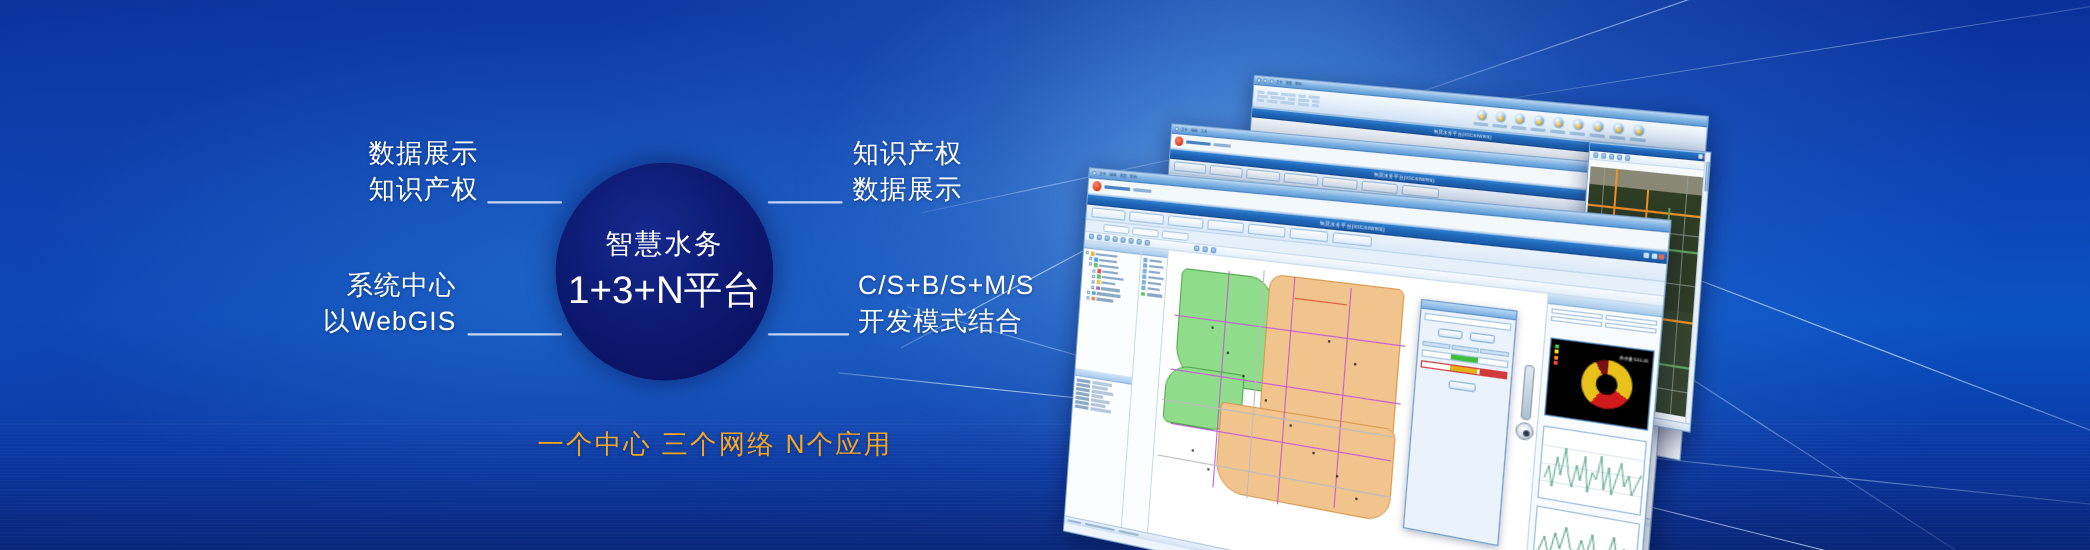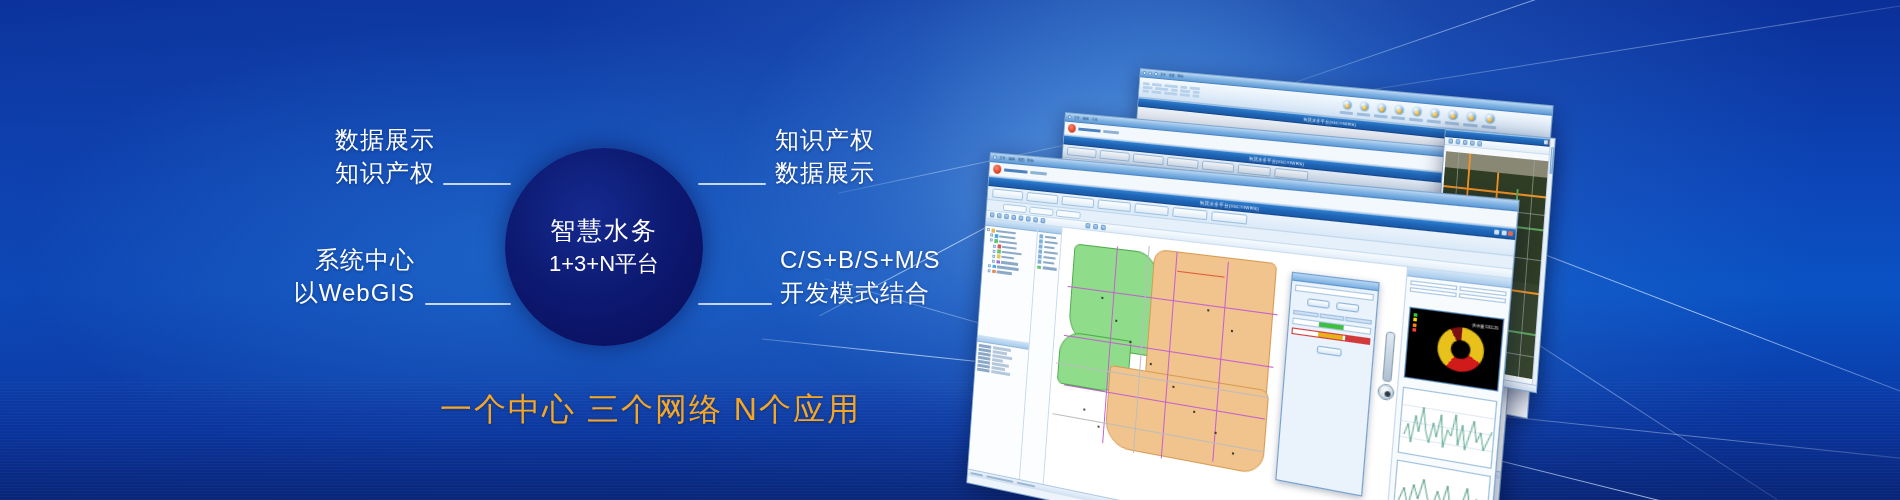"1+3+N平台" .hub-l3 { font-size: 22px -> 35px }
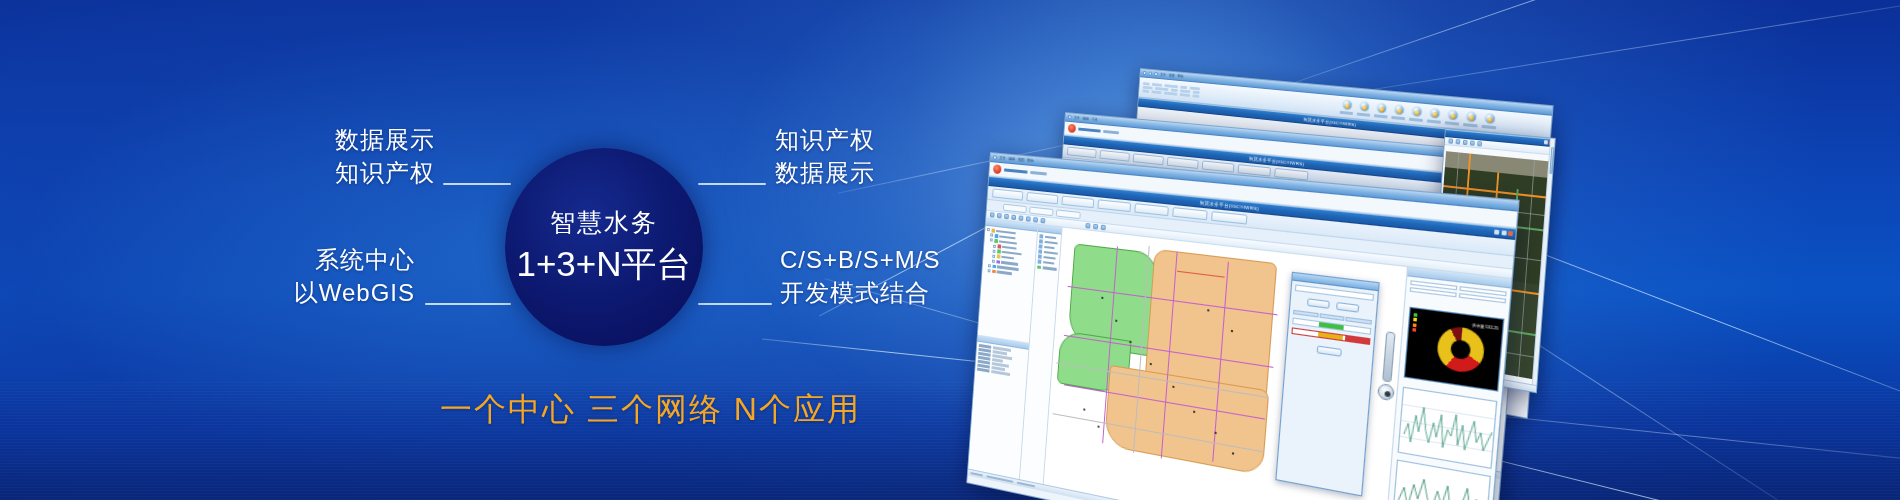"一个中心 三个网络 N个应用" .tagline { font-size: 32px -> 24px }
